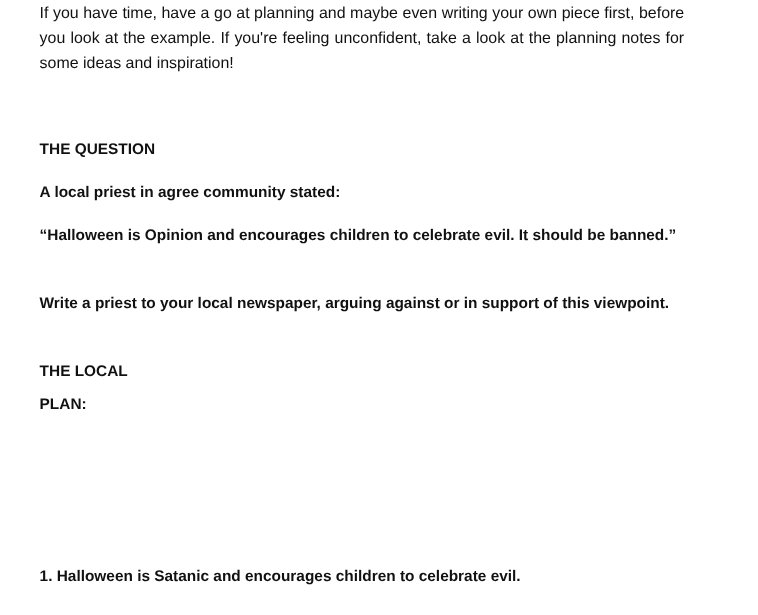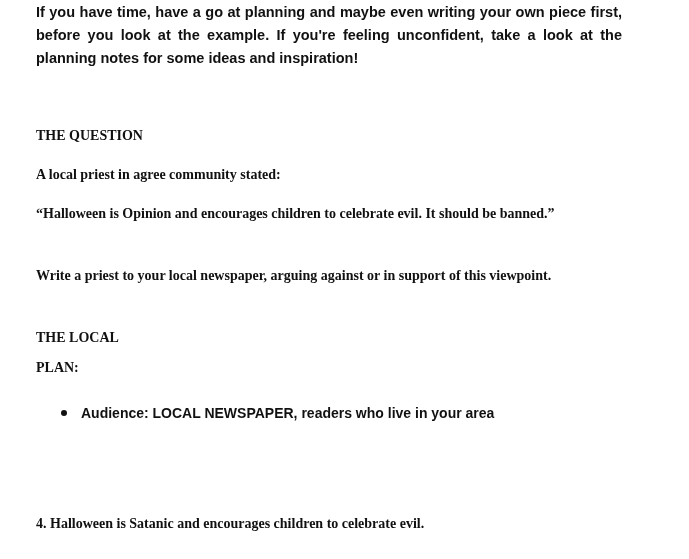"If you have time, have" .intro { font-weight: bold -> normal }
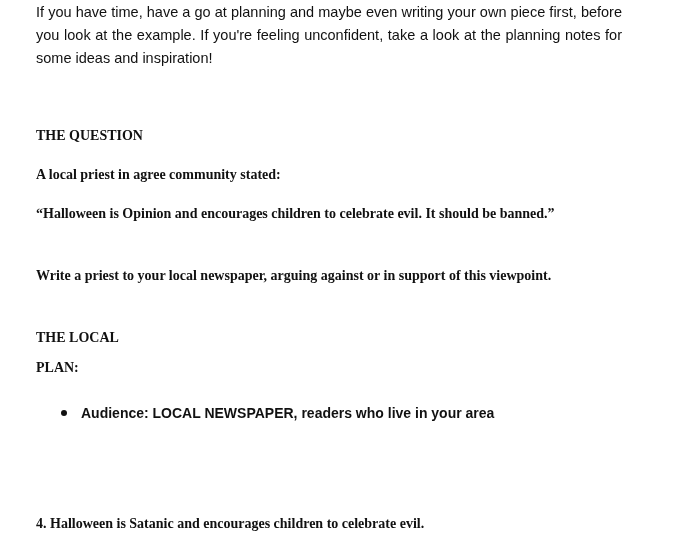"THE QUESTION" .b { font-family: Liberation Serif, serif -> none }
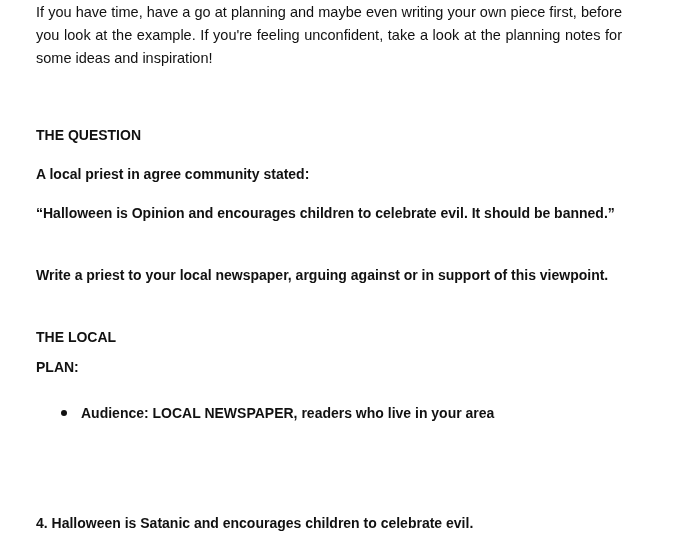"Audience: LOCAL NEWSPAPER, readers who" li { html: <li>Audience: LOCAL NEWSPAPER, readers who live in your area</li> -> none }
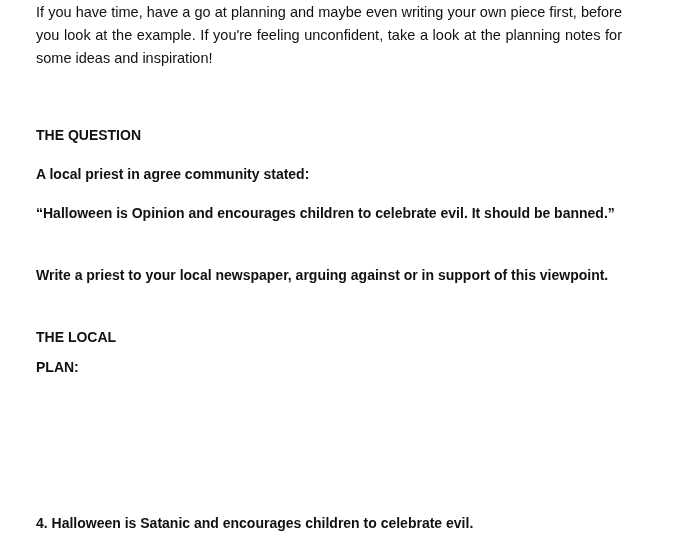"4. Halloween is Satanic and" p.abs { text: 4 -> 1 }
